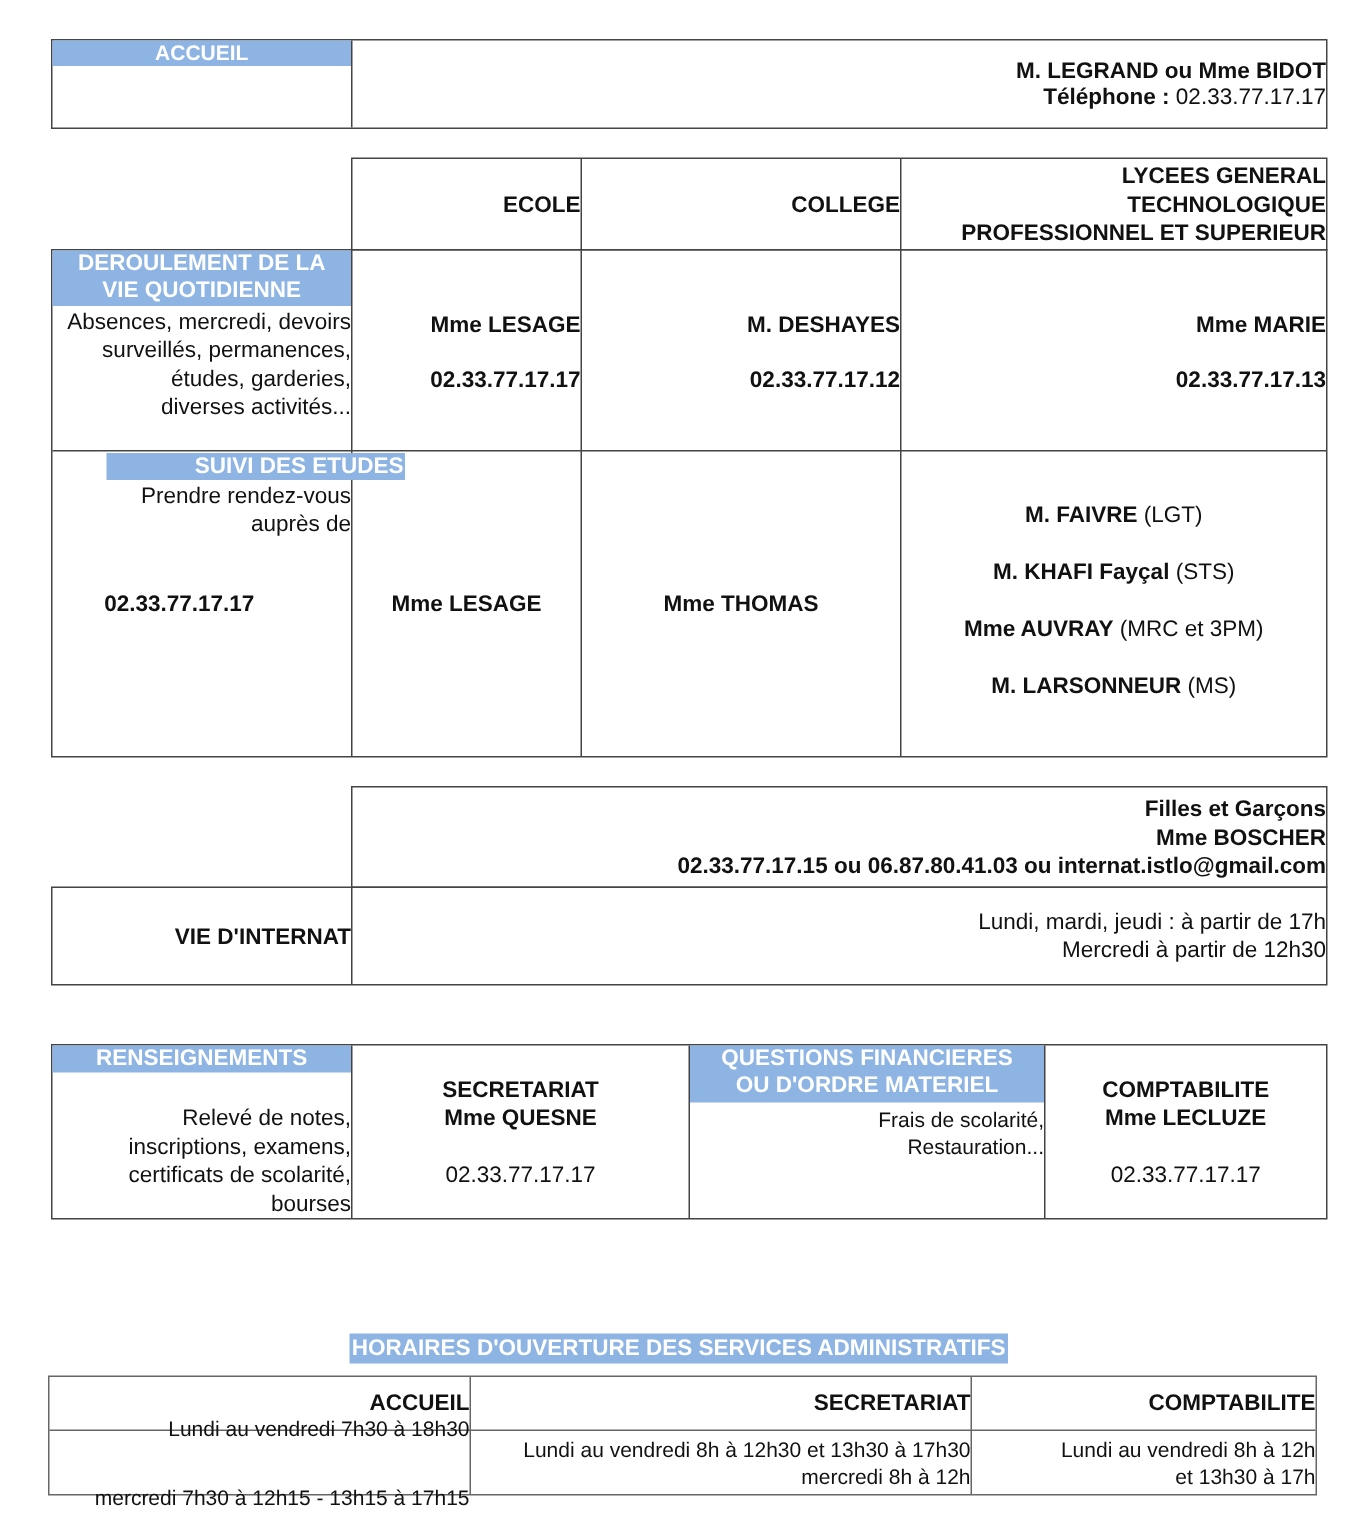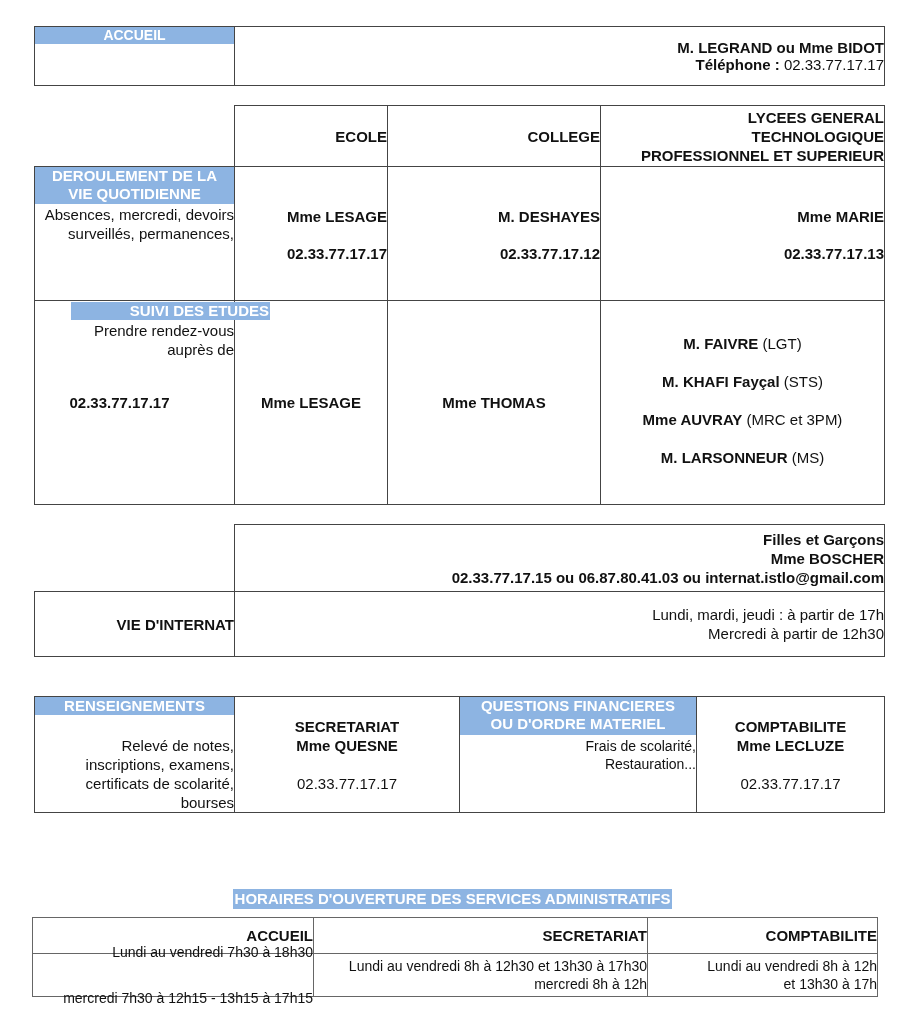"études, garderies," p { html: none -> <p>études, garderies,</p> }
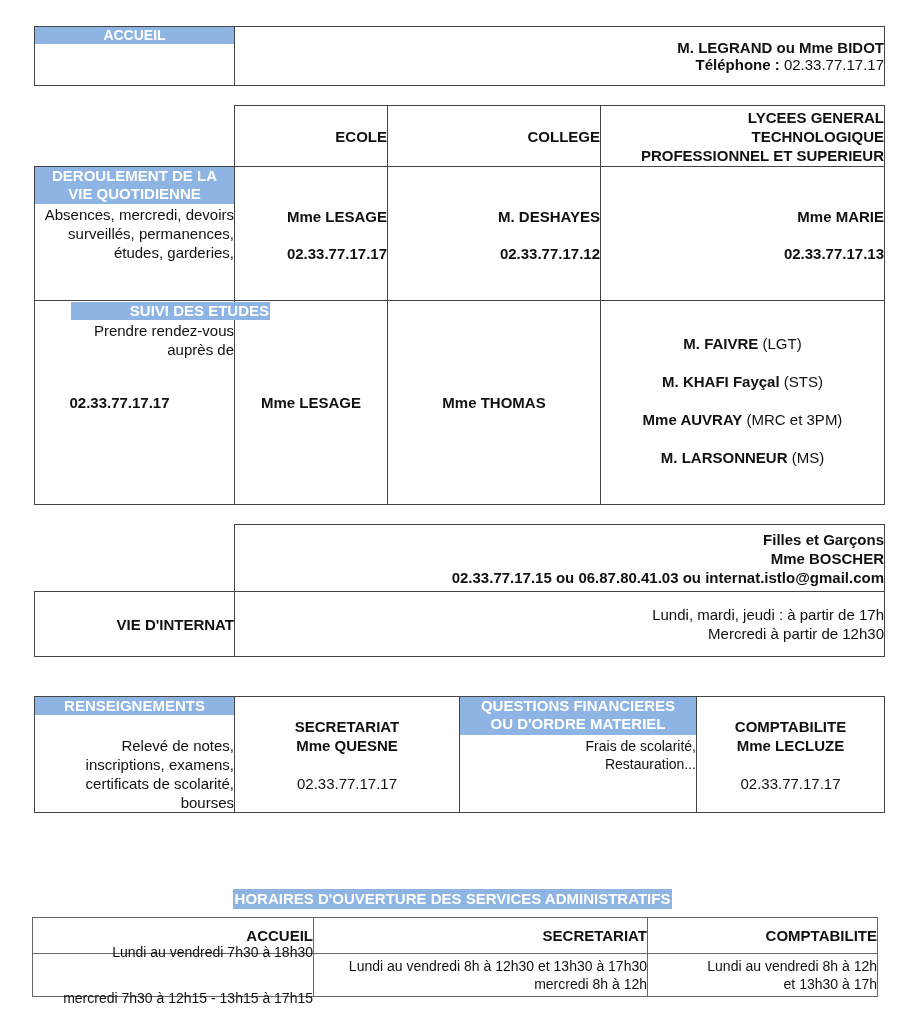"diverses activités..." p { html: none -> <p>diverses activités...</p> }
